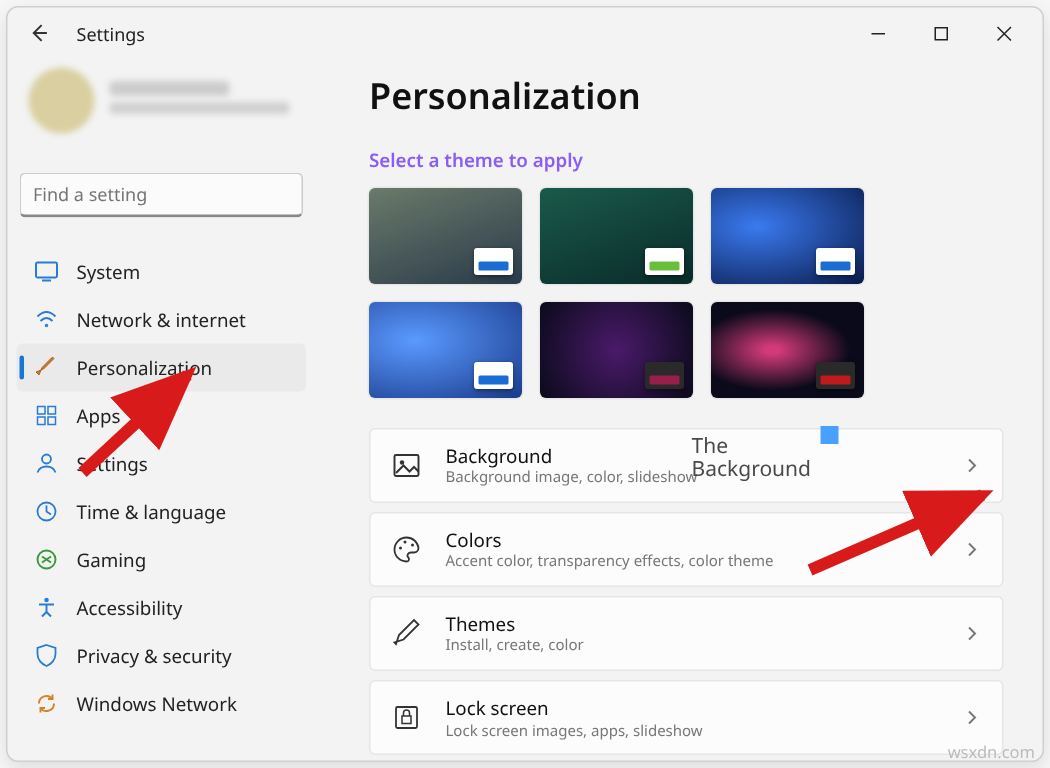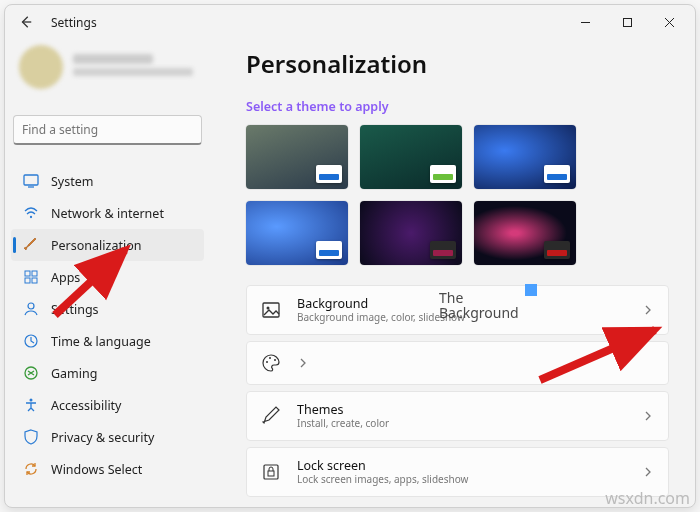"The" div.watermark { left: 434px -> 456px }
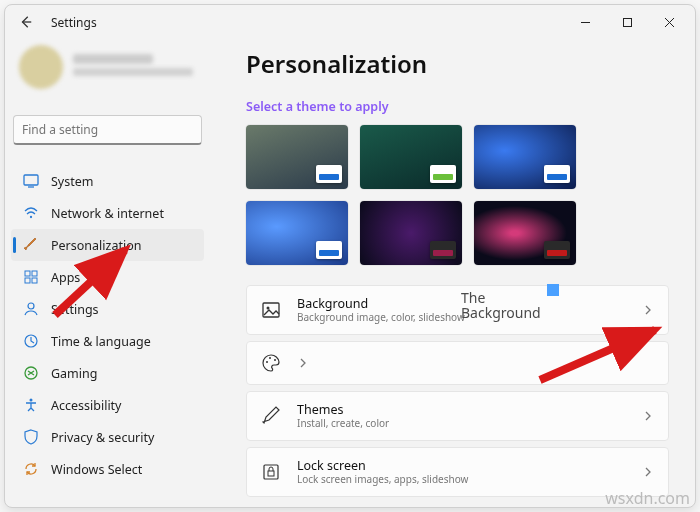"Colors" div.ctxt { html: none -> <div> <div>Colors</div> <div>Accent color, transparency effects, color theme</div> </div> }
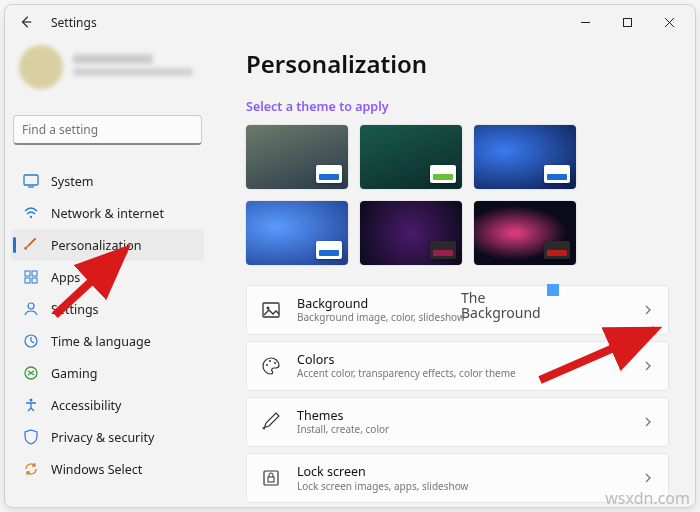"Windows Select" span { text: Select -> Network }
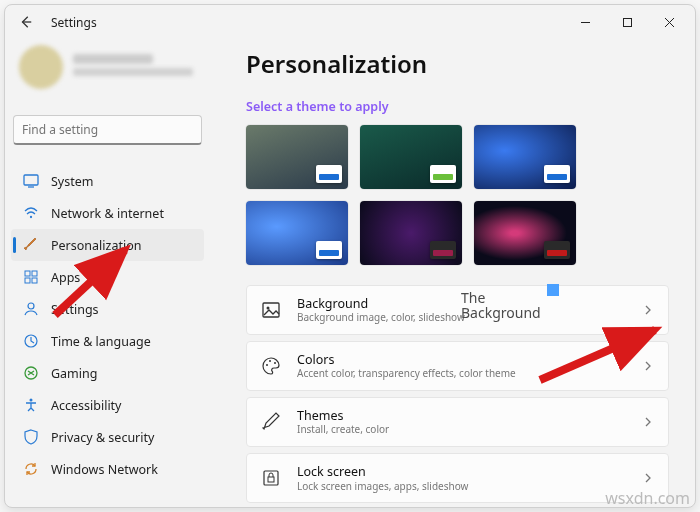"wsxdn.com" .wsxdn { font-size: 16px -> 11px }
